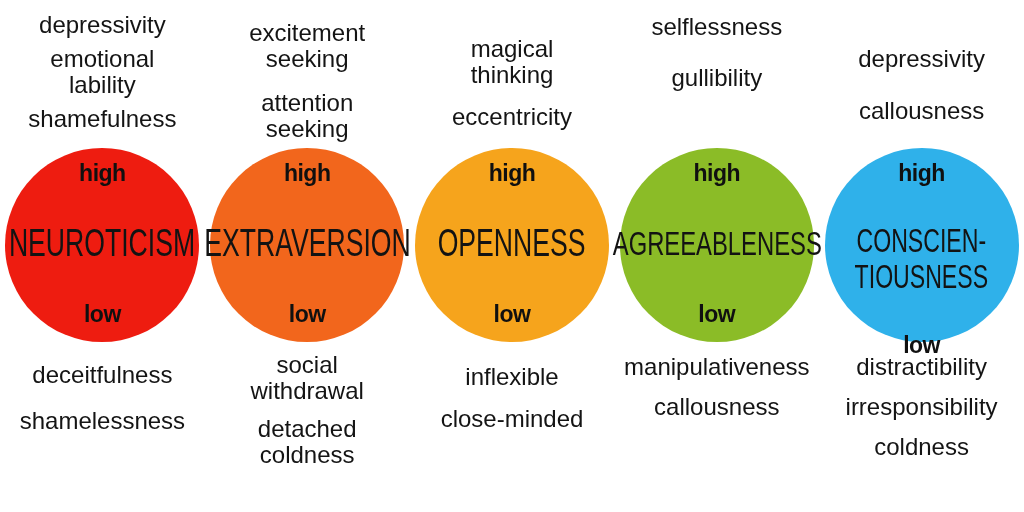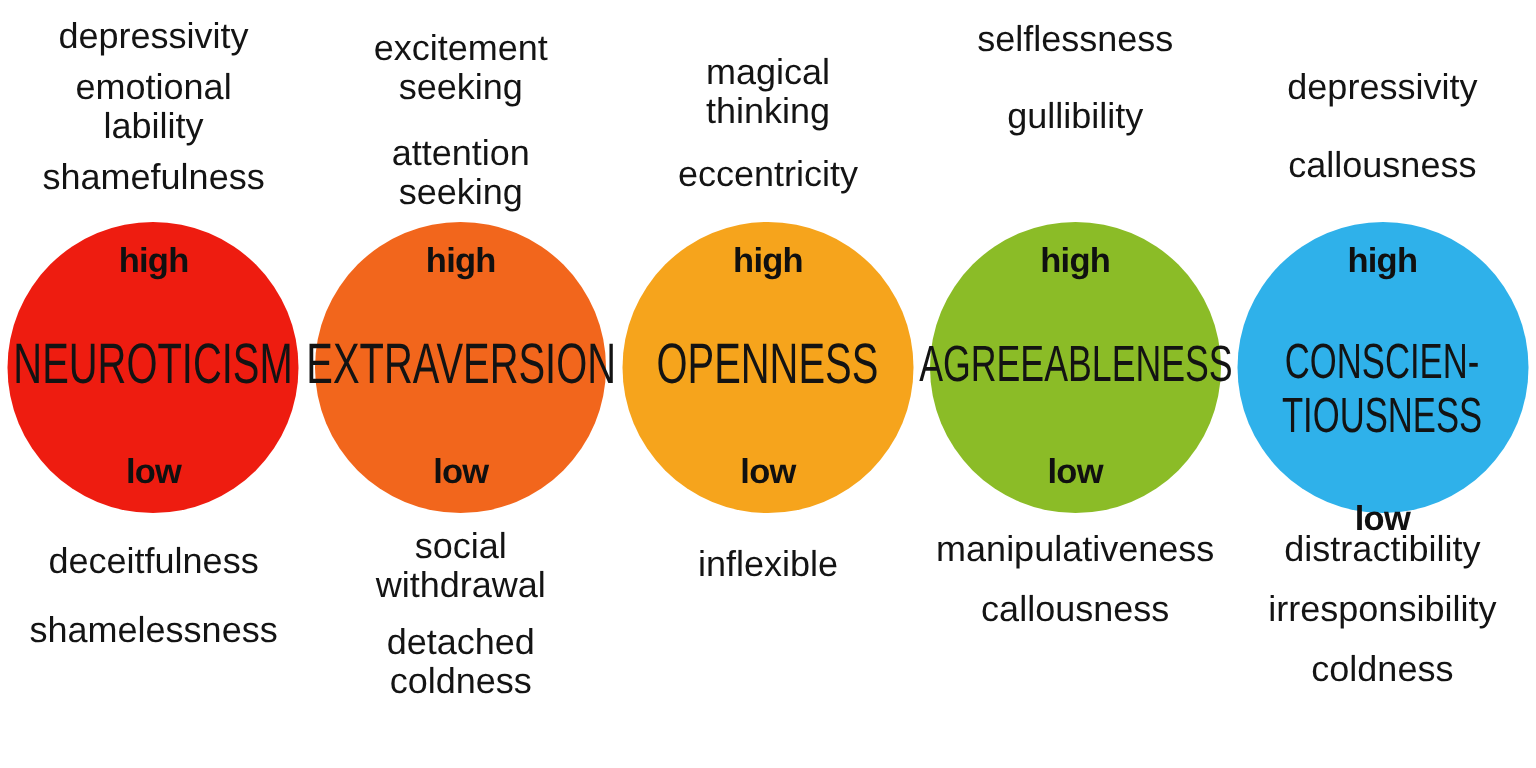"close-minded" div.lbl { html: none -> <div>close-minded</div> }
